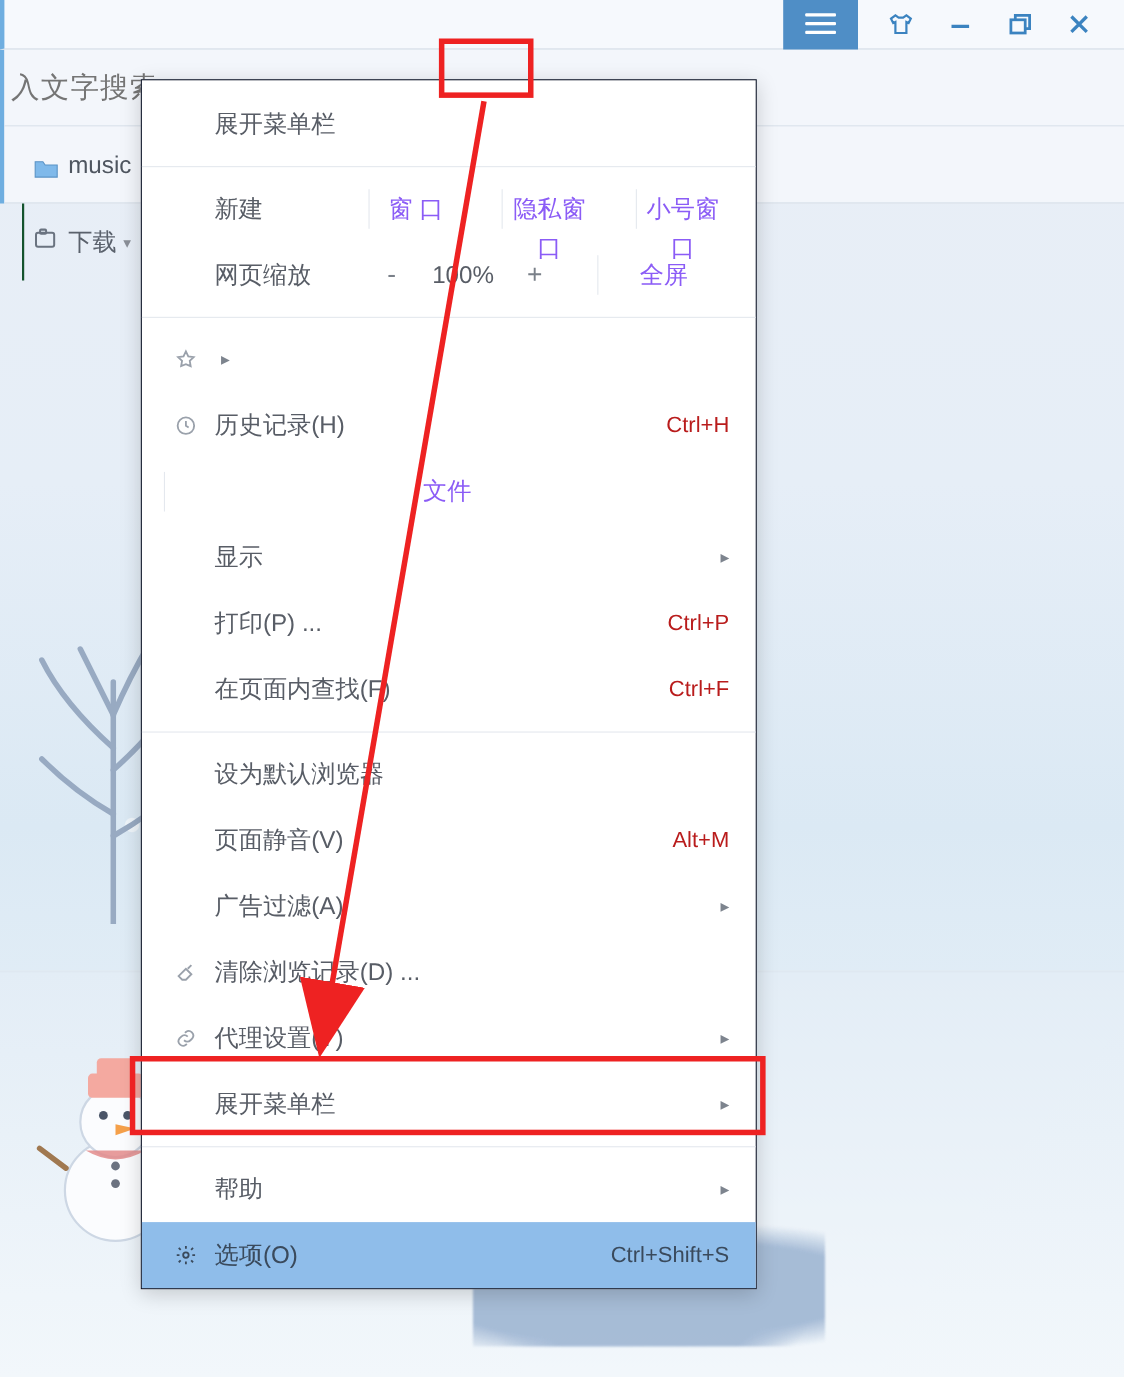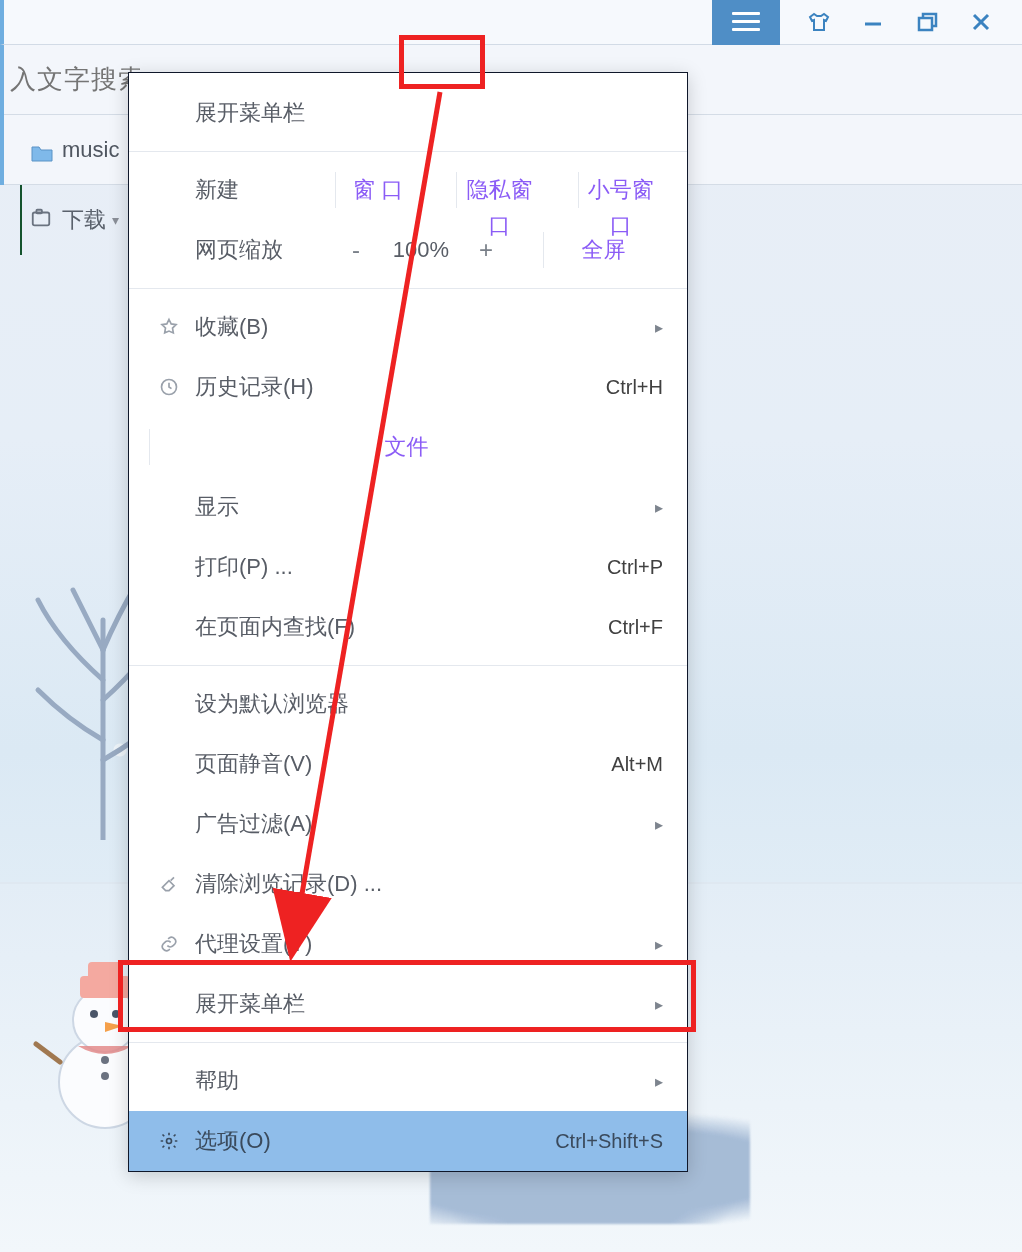"收藏(B)" div.label { html: <div>收藏(B)</div> -> none }
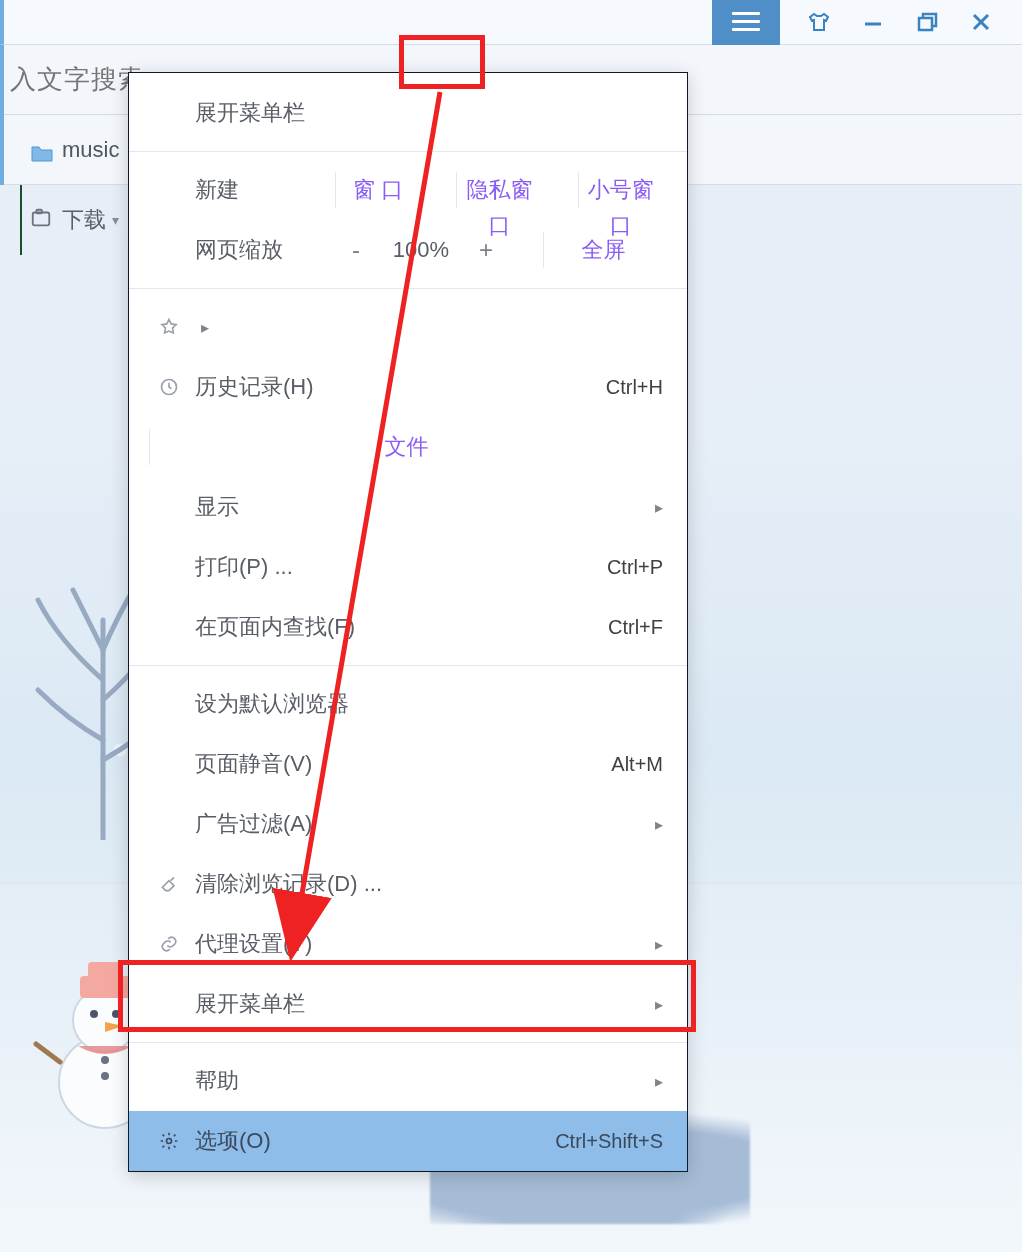"Ctrl+H" .menu .shortcut { color: #404040 -> #b91c1c }
